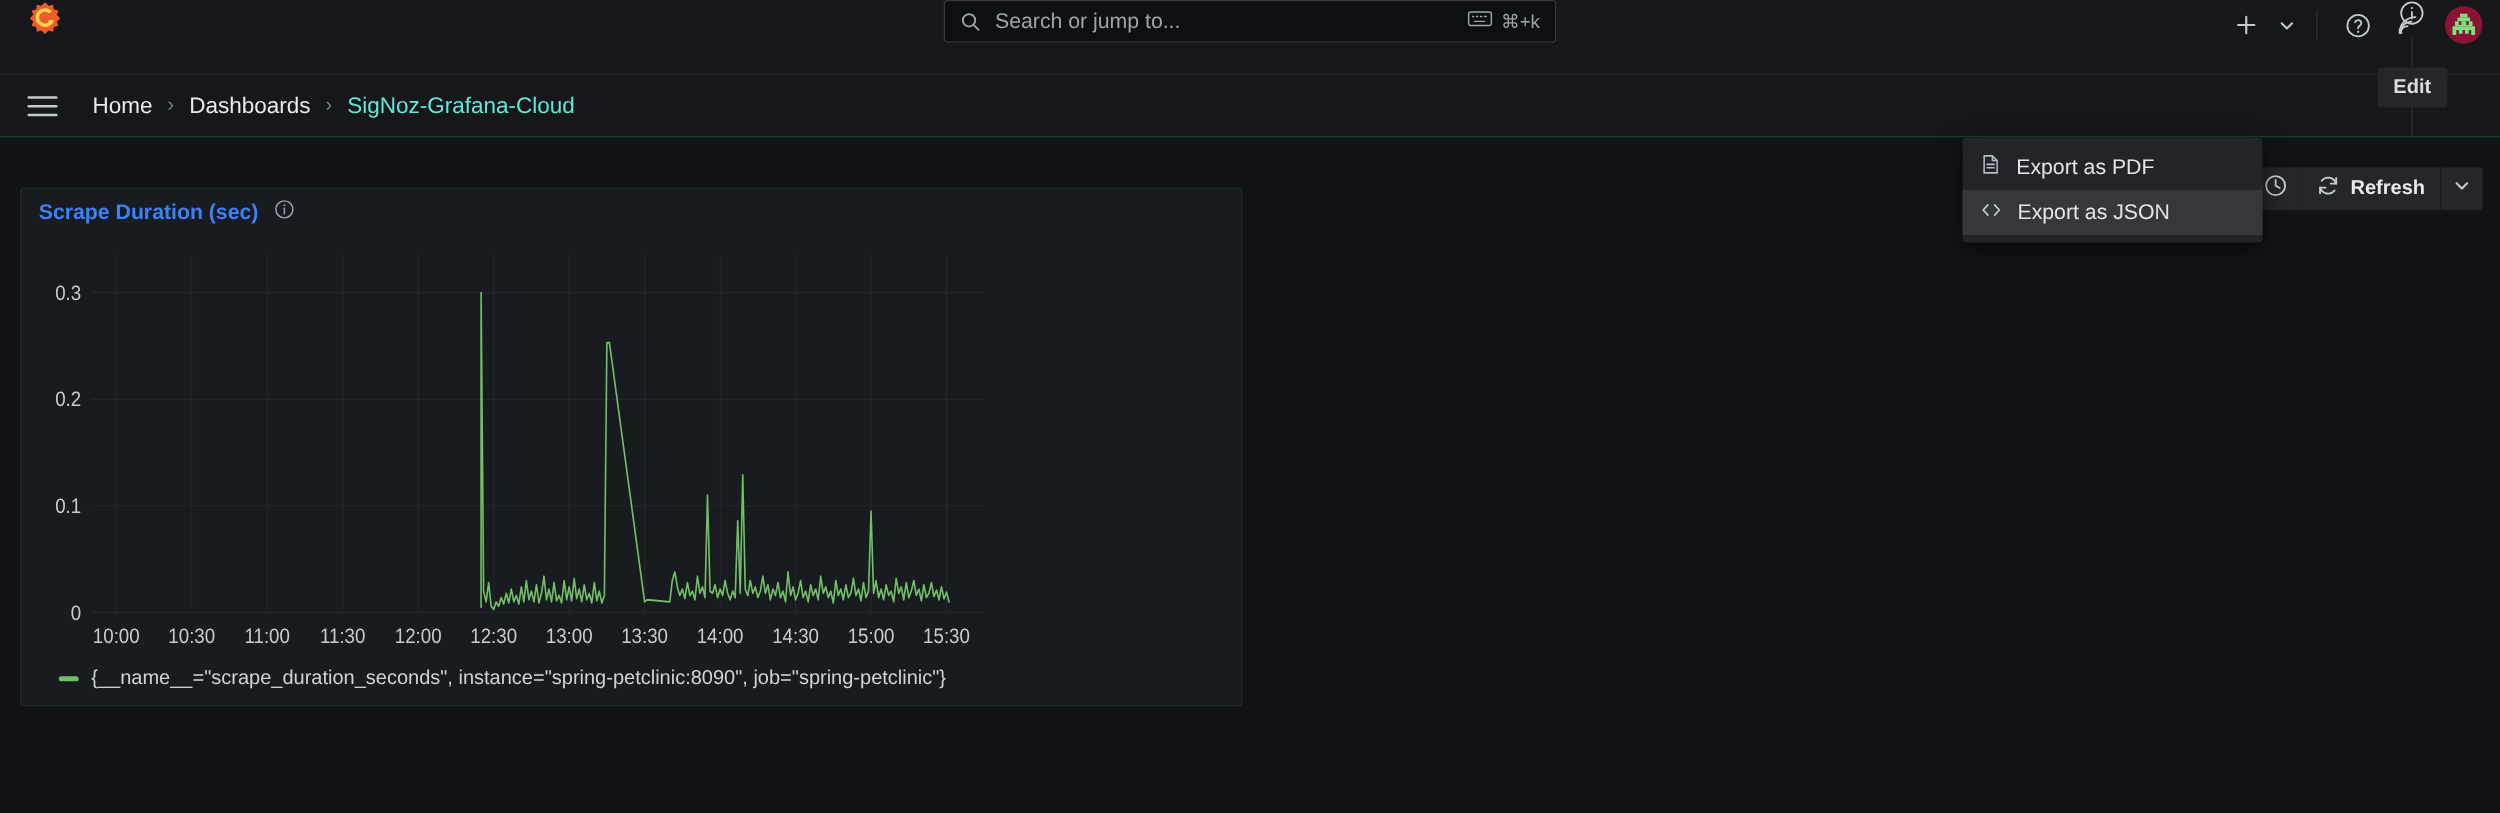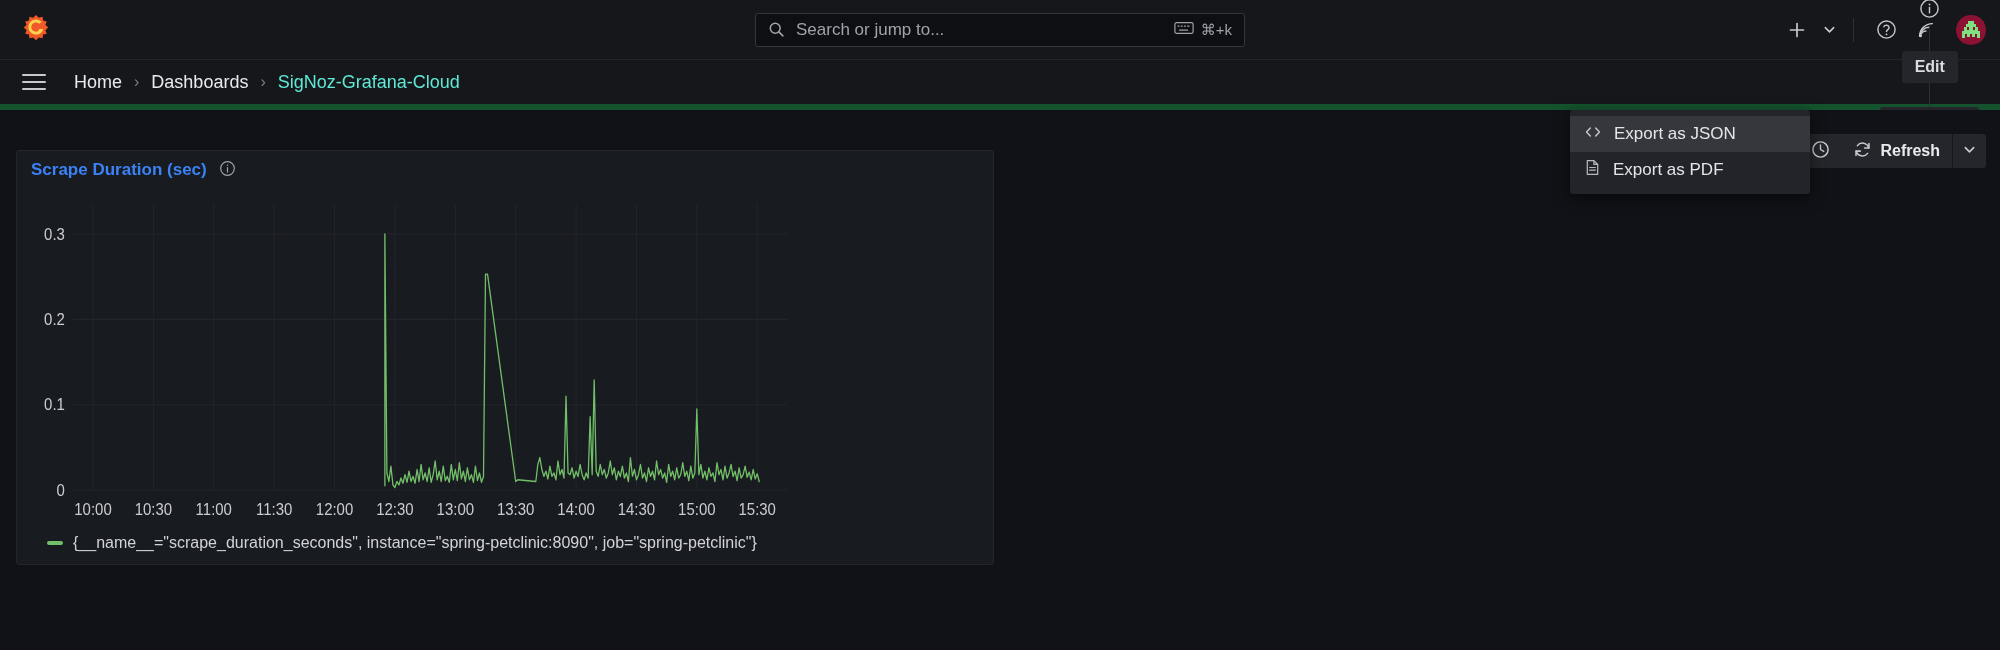"Search or jump to..." .topnav { align-items: center -> flex-start }
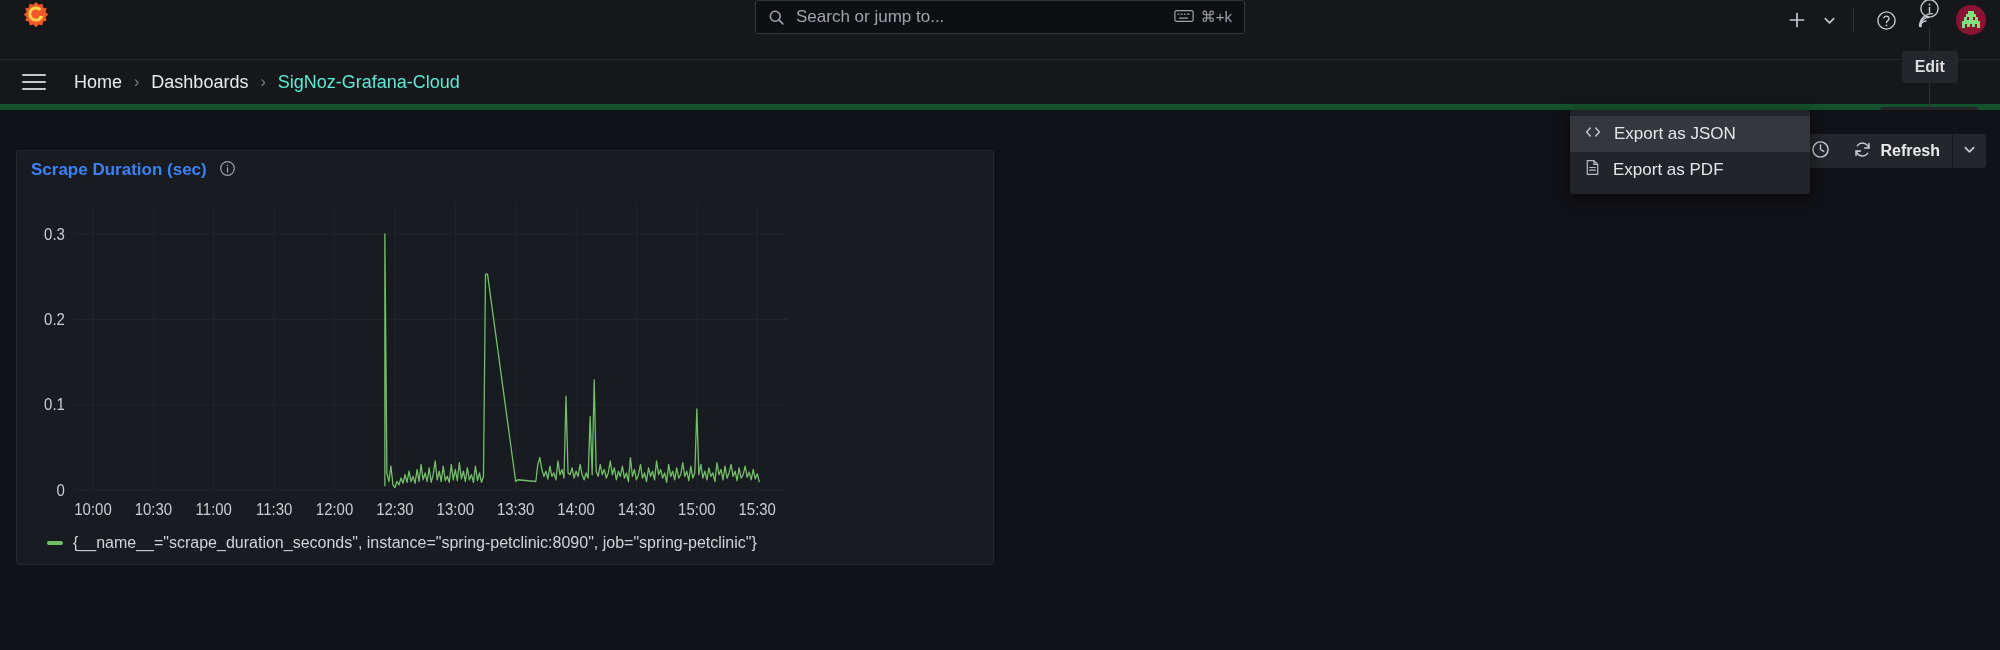"Home" .subnav { border-bottom: 6px solid #14532d -> 1px solid #14532d }
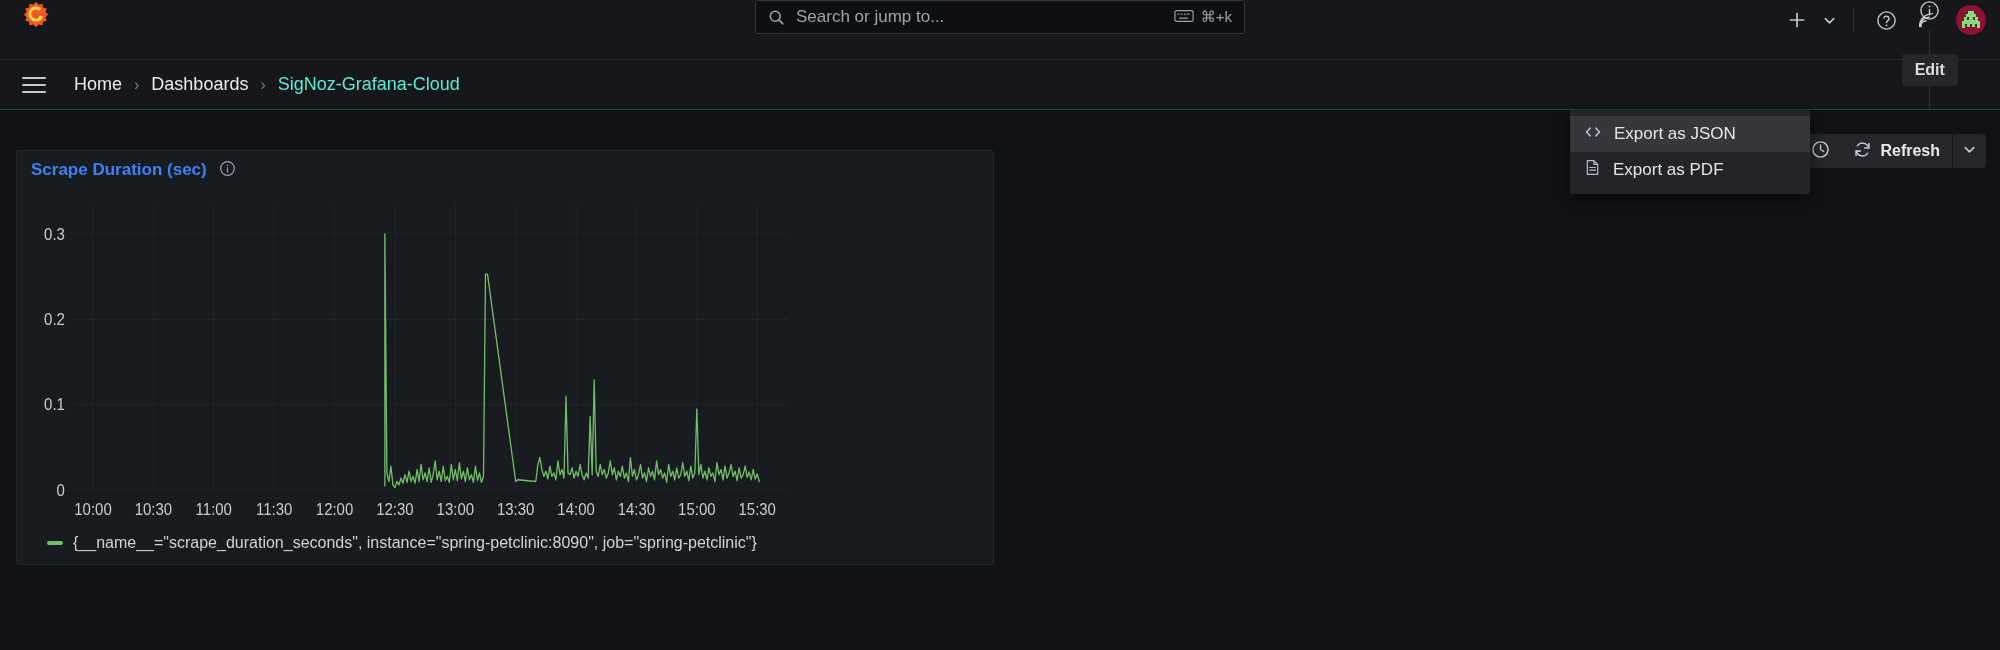"Export as JSON" div.menu-item { order: before "Export as PDF" -> after "Export as PDF" }
